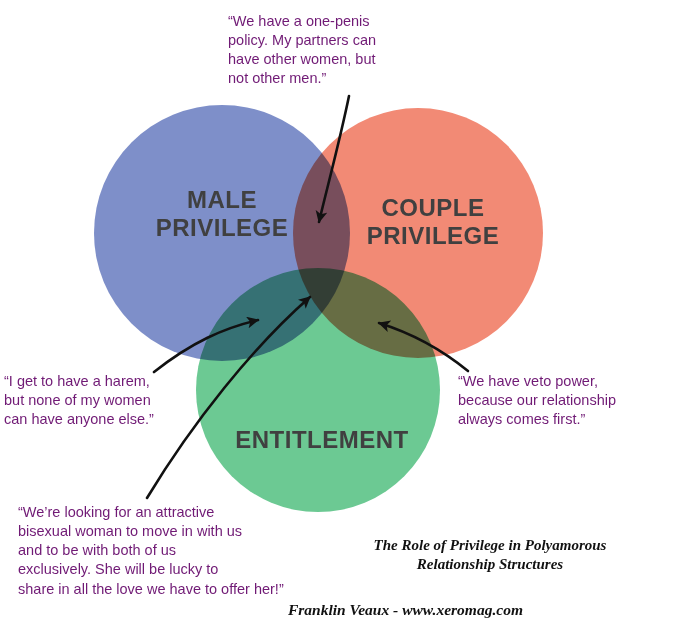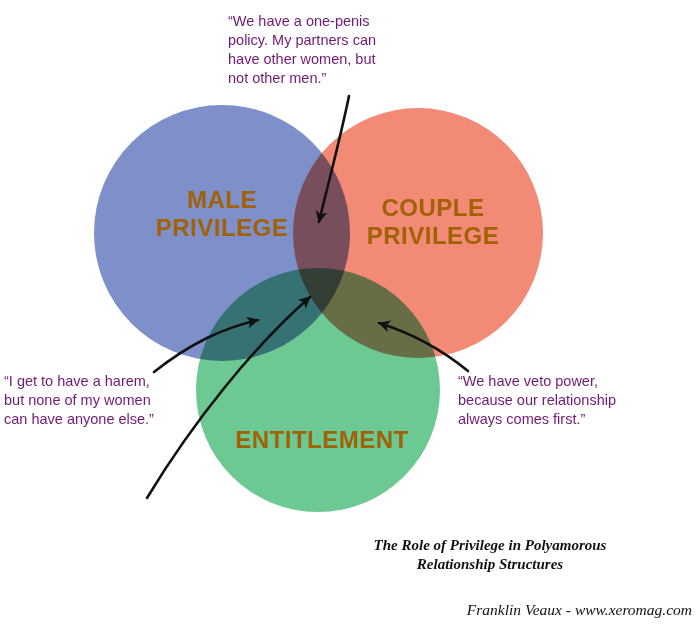"MALE" .vlabel { color: #a16207 -> #404040 }
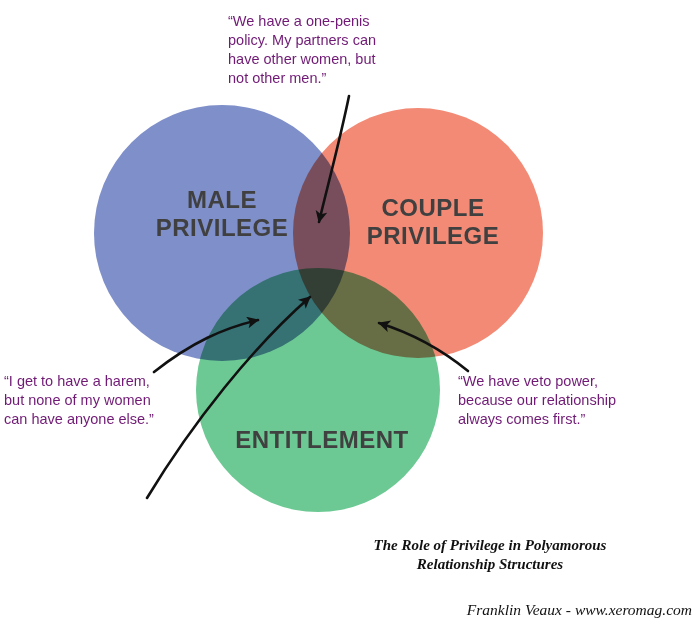"“We’re looking for an attractive" div.quote { html: none -> <div>“We’re looking for an attractive bisexual woman to move in with us and to be with both of us exclusively. She will be lucky to share in all the love we have to offer her!”</div> }
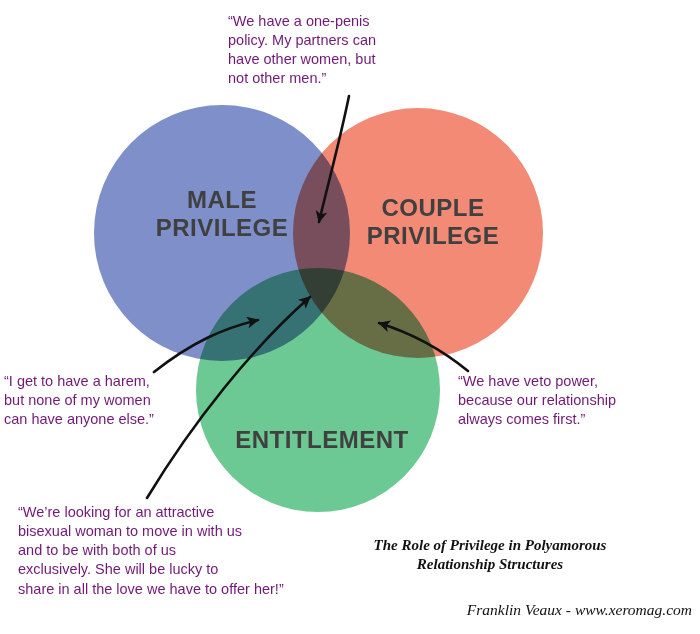"Franklin Veaux - www.xeromag.com" .footer-attr { font-weight: none -> bold; text-align: right -> left }
